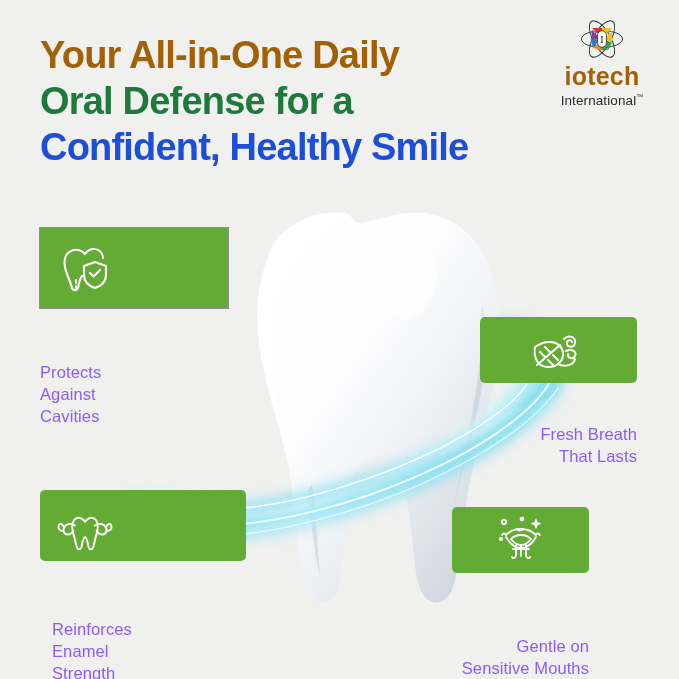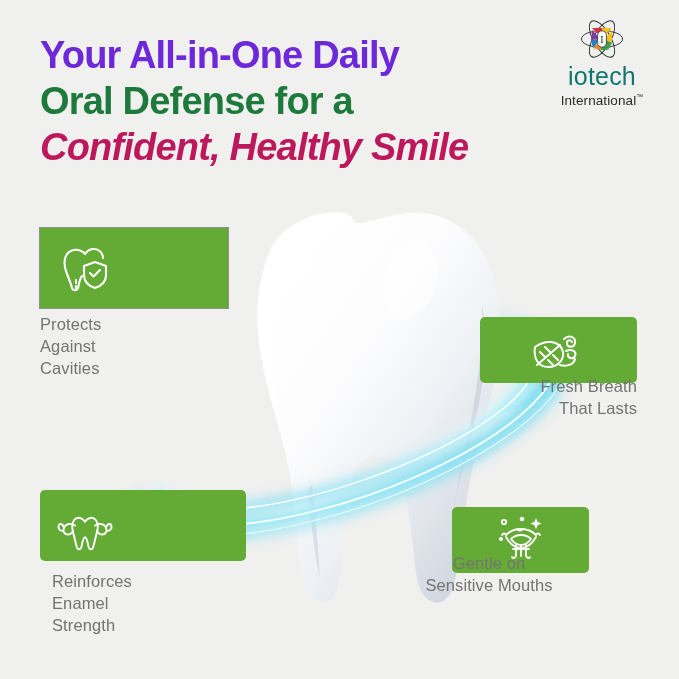"Your All-in-One Daily" span.hl-line { color: #6d28d9 -> #a16207 }
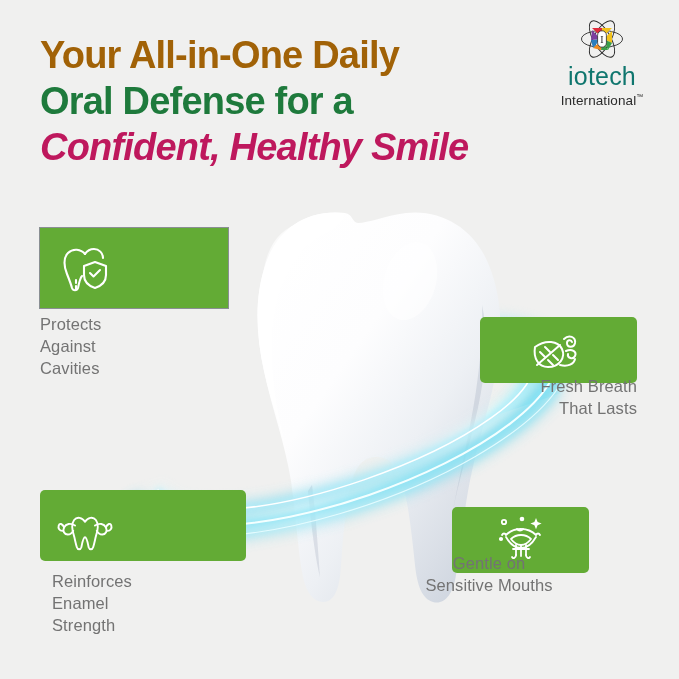"iotech" .logo-word { color: #0f766e -> #a16207; font-weight: 400 -> 700 }
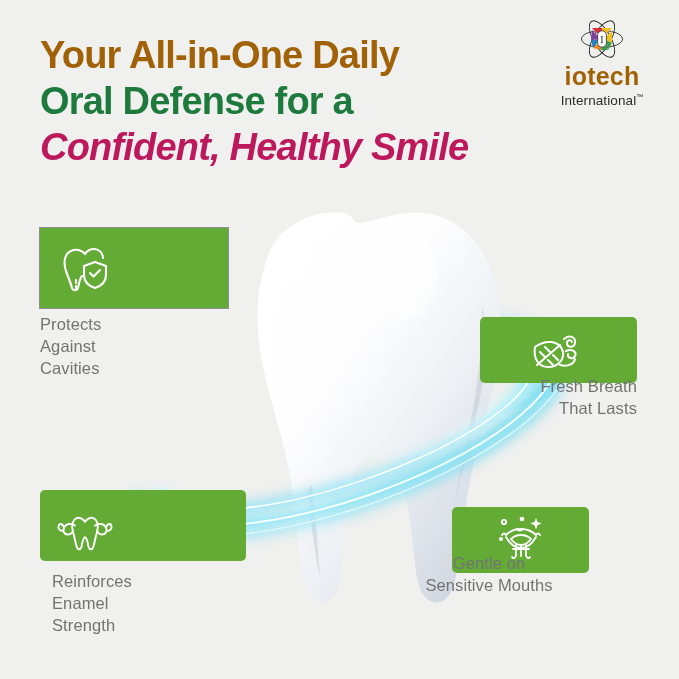"Confident, Healthy Smile" span.hl-line { color: #be185d -> #1d4ed8; font-style: italic -> none }
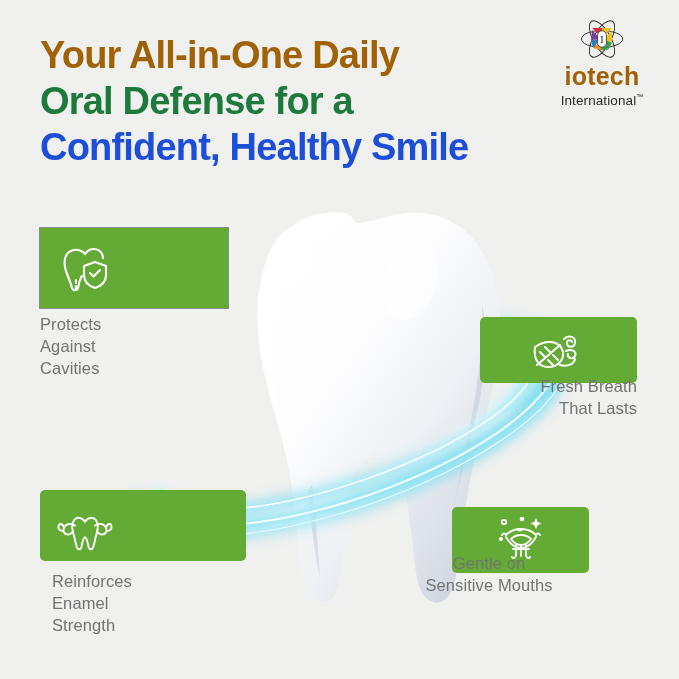"Protects Against" .card-label { color: #737373 -> #8b5cf6; margin-top: none -> 48px }
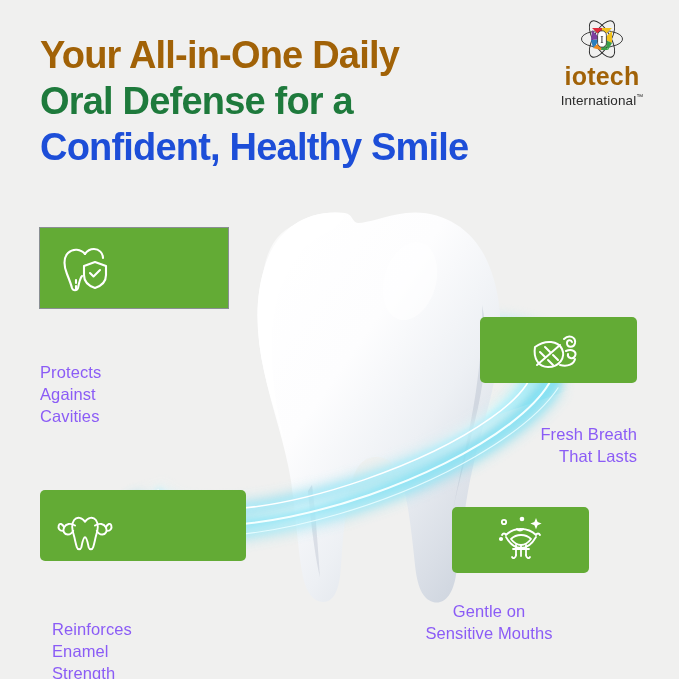"Gentle on" #card-gentle .card-label { text-align: center -> none; top: 552px -> 587px }
